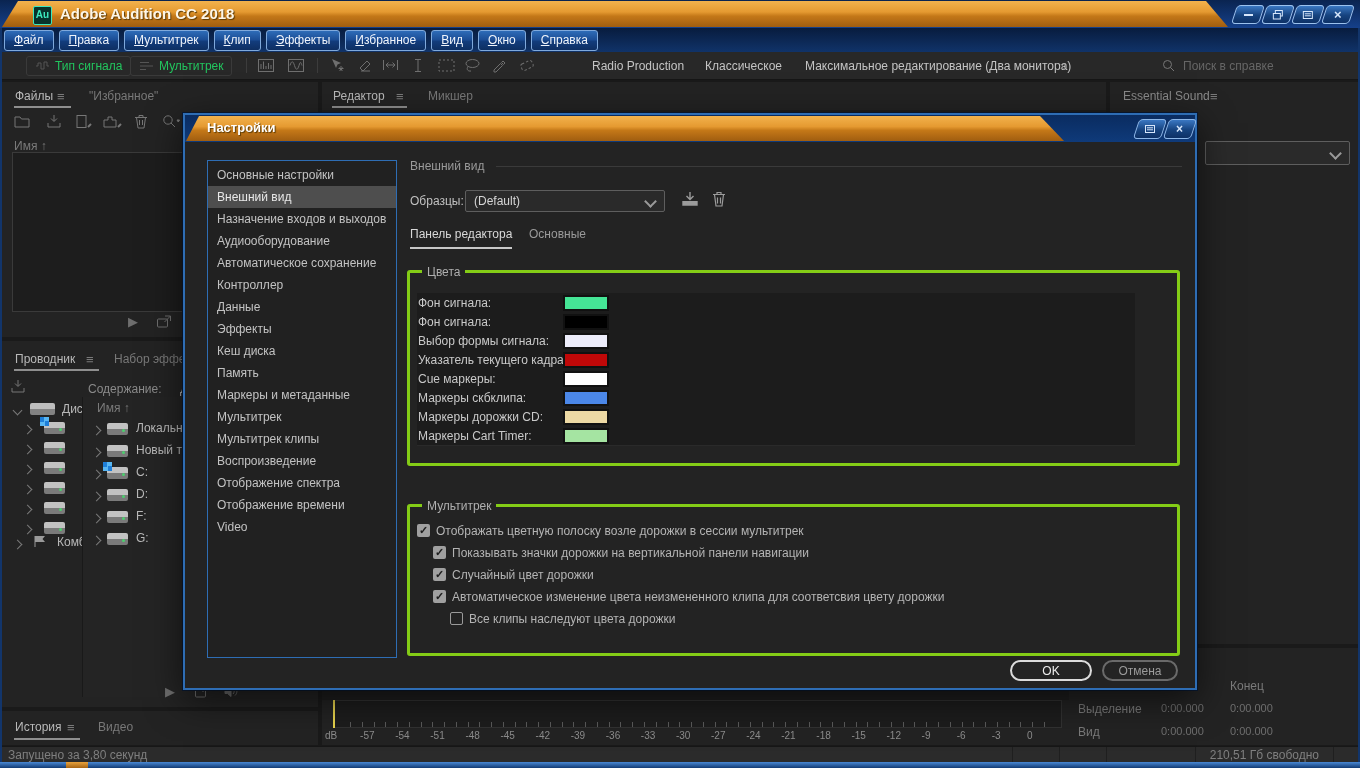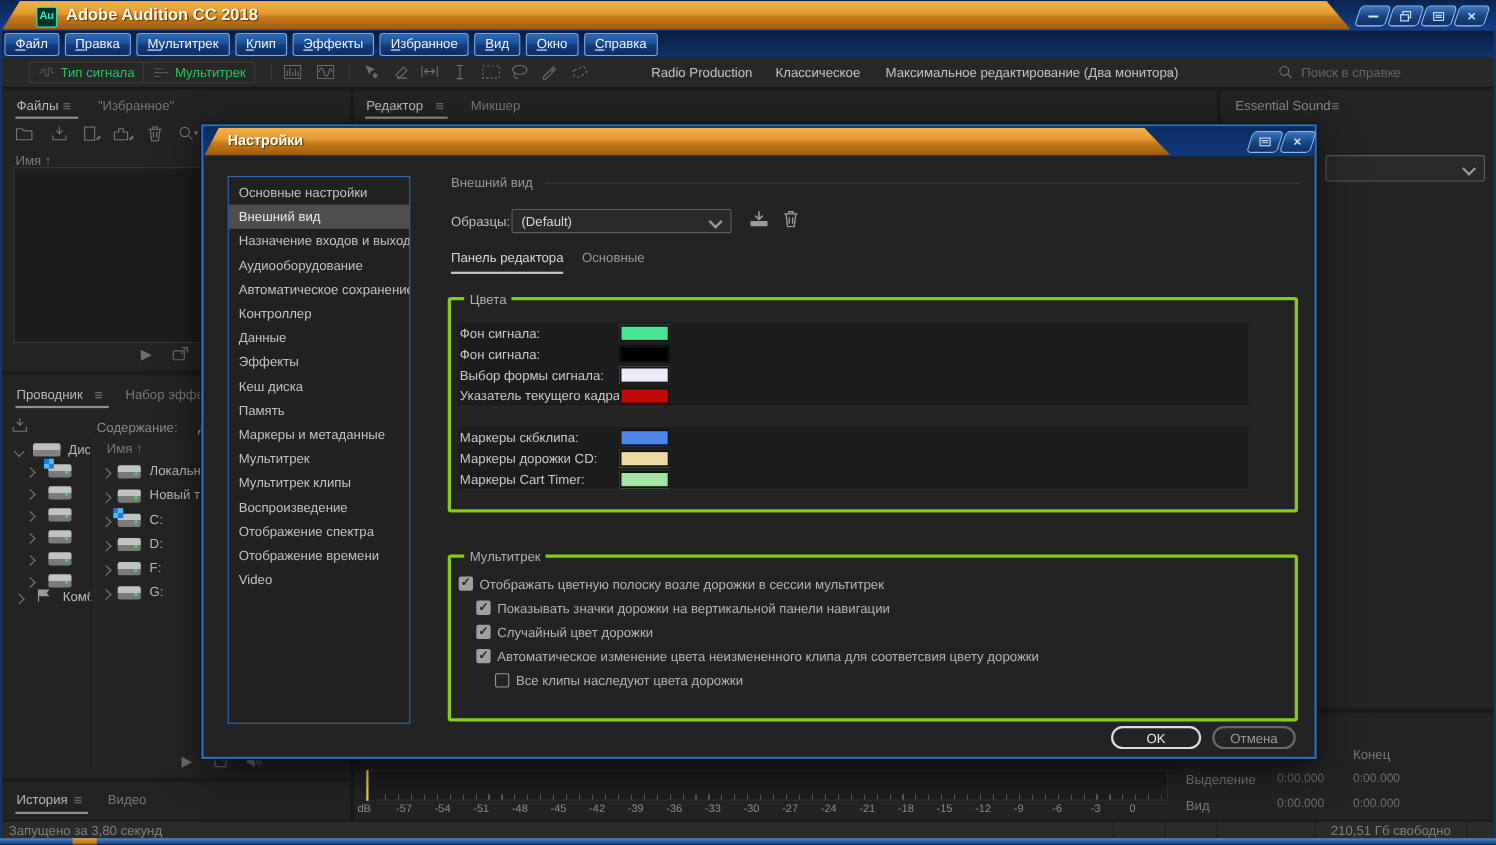"Основные настройки" .cat-list { width: 166px -> 190px }
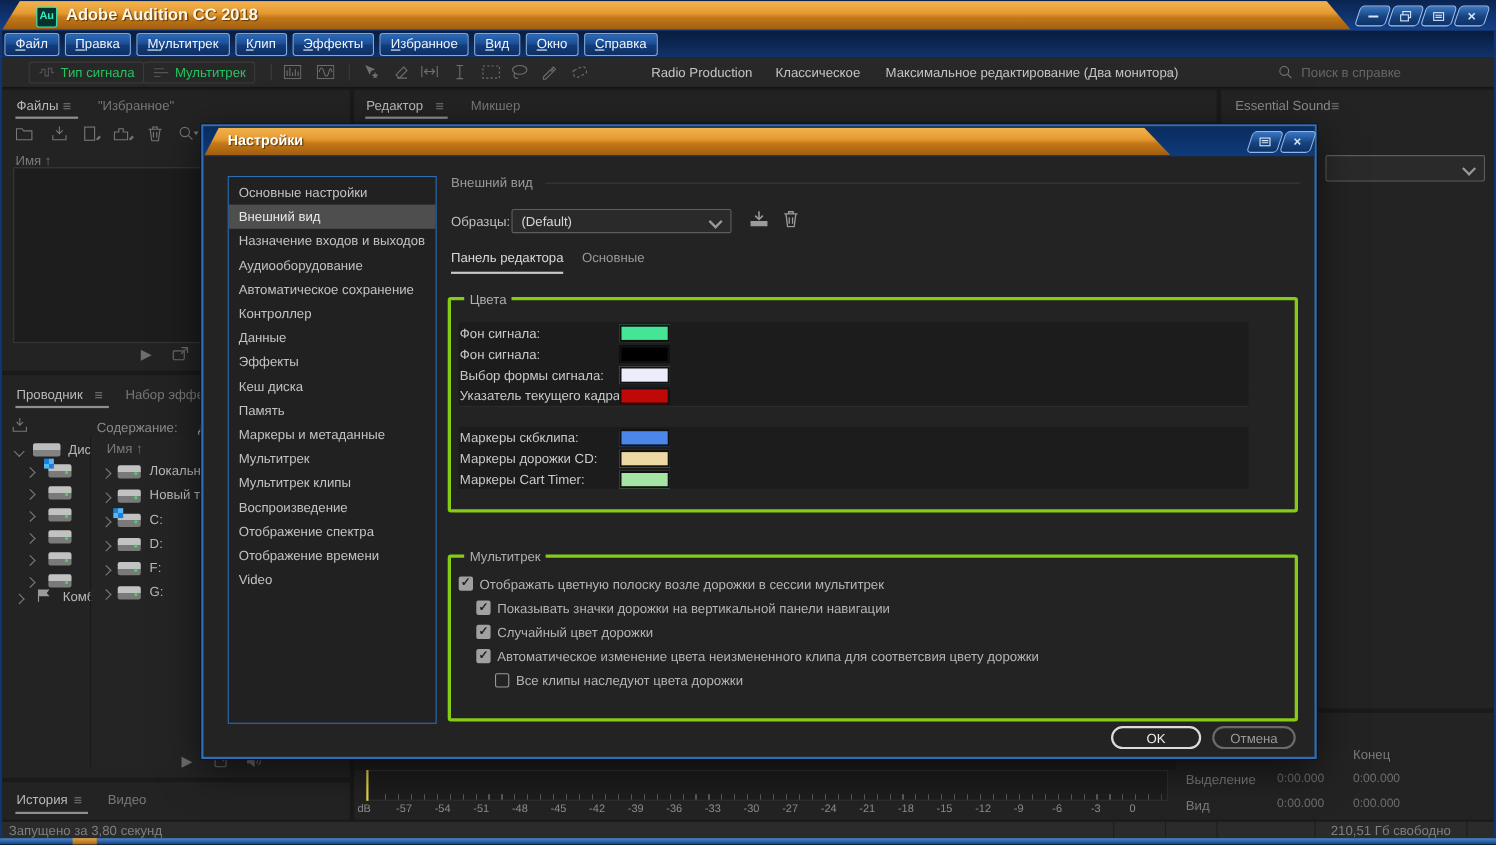"Cue маркеры:" div.crow { html: none -> <div> <span>Cue маркеры:</span> <span></span> </div> }
